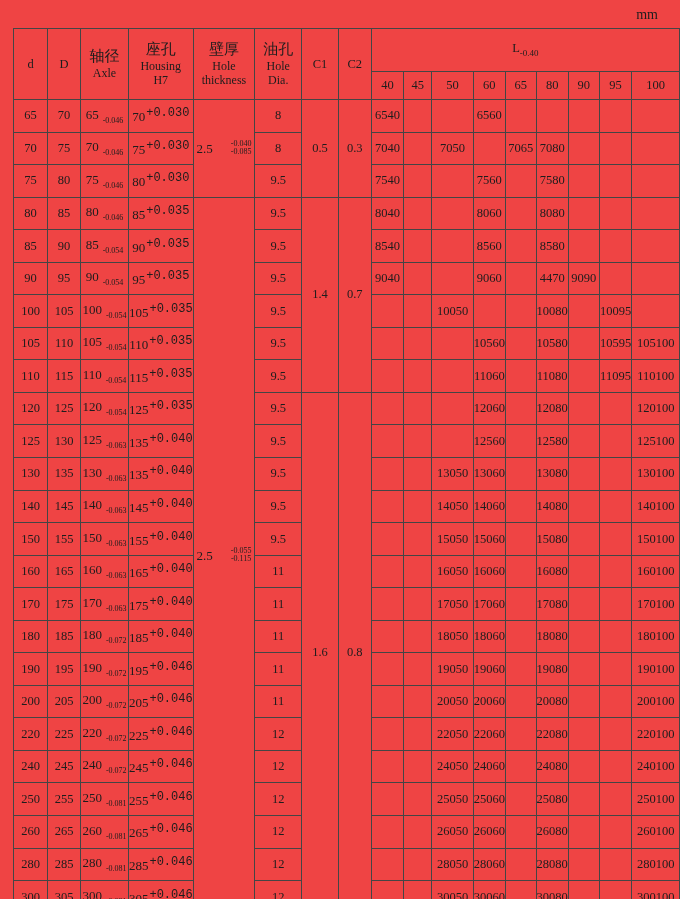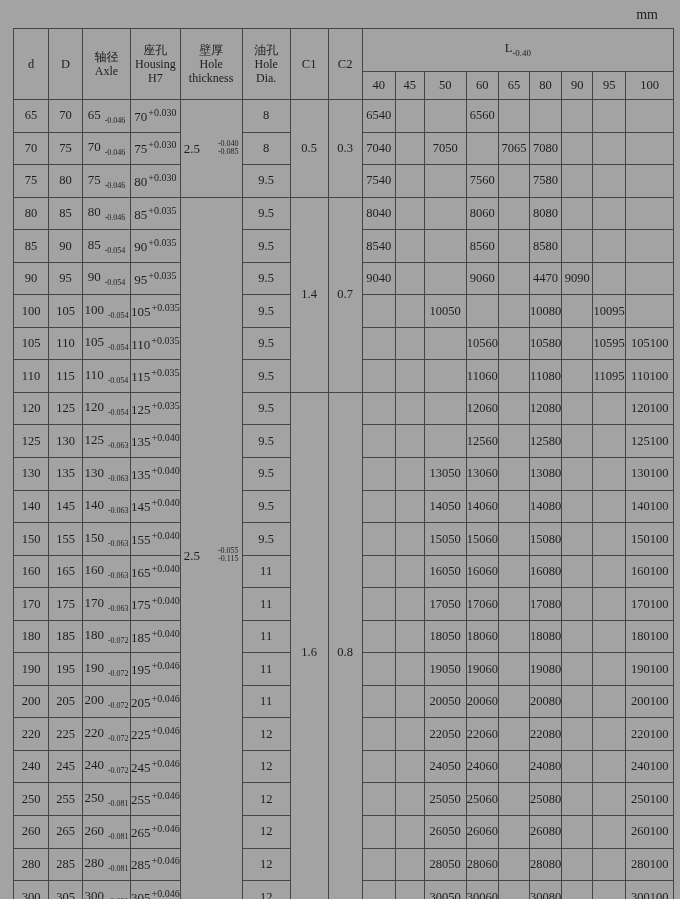"mm" .page { background: #a3a3a3 -> #ef4444 }
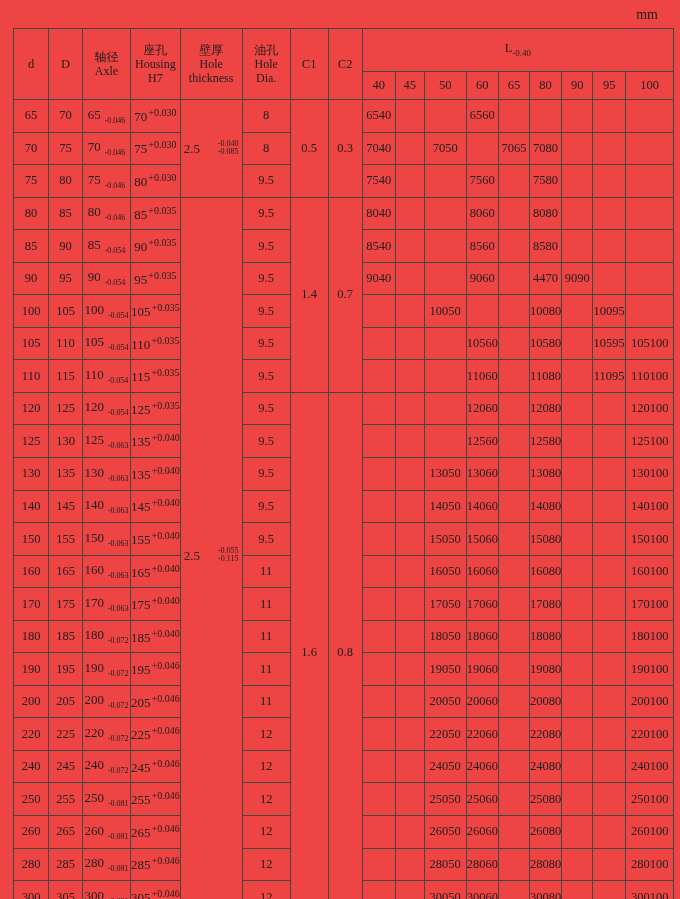"轴径" .zh { font-size: 12px -> 15px }
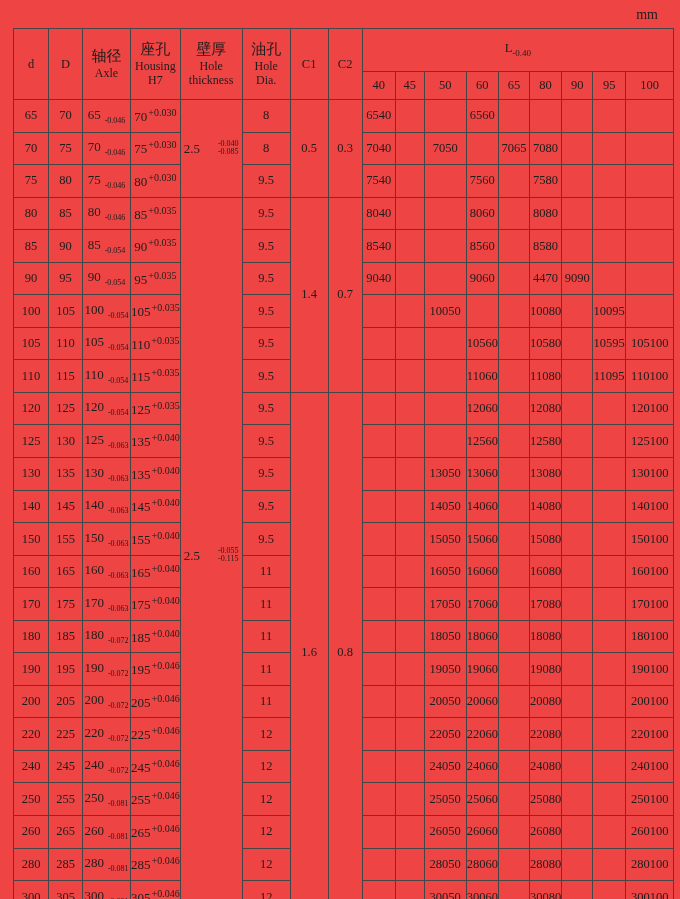"+0.030" .tsup { font-family: none -> Liberation Mono, monospace; font-size: 10px -> 12px }
